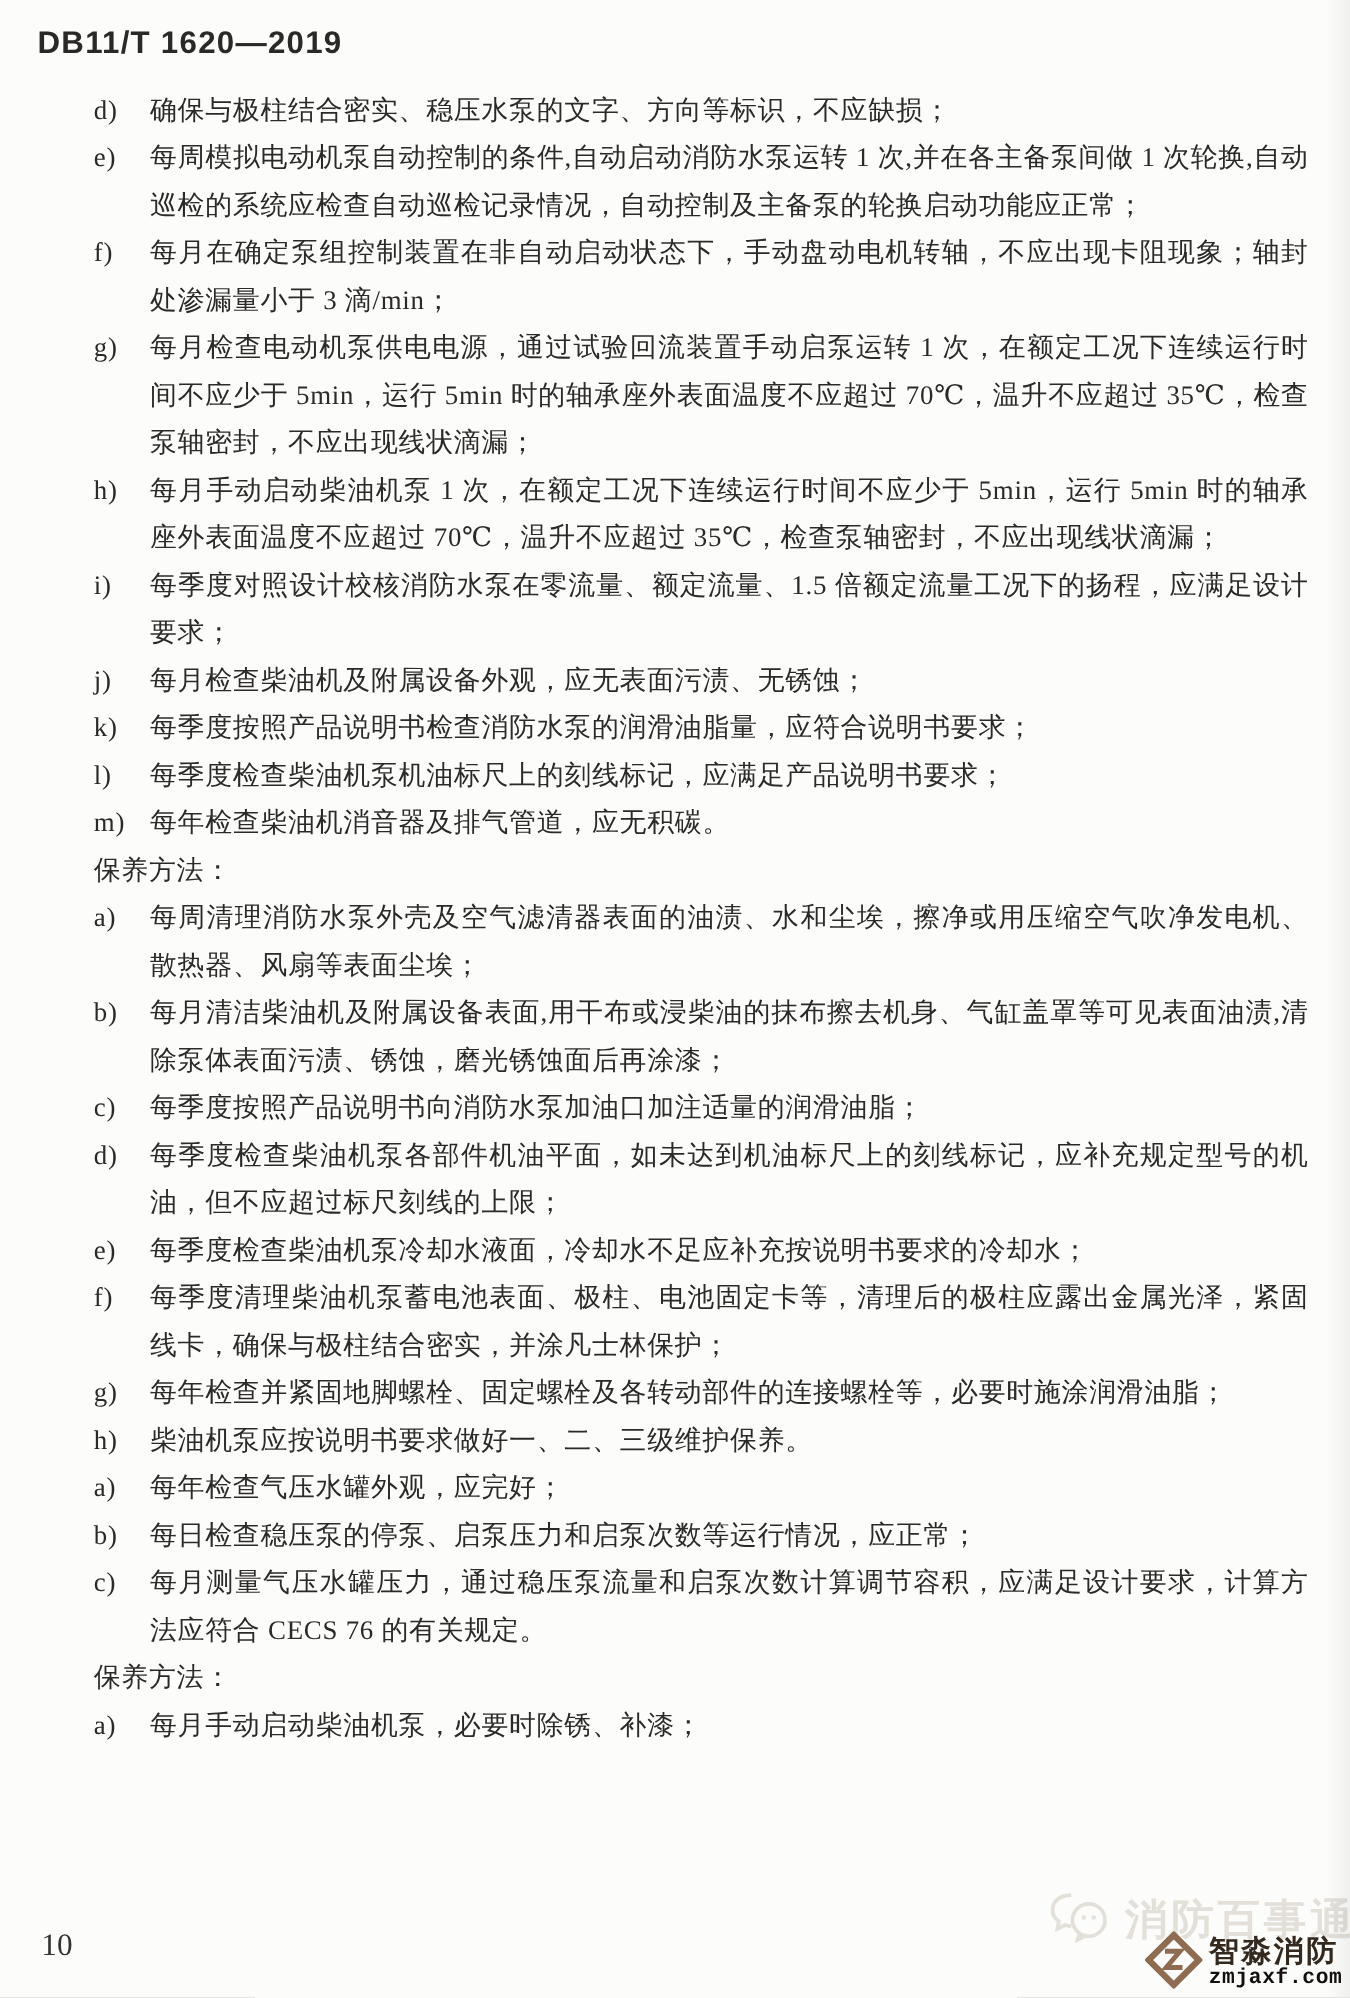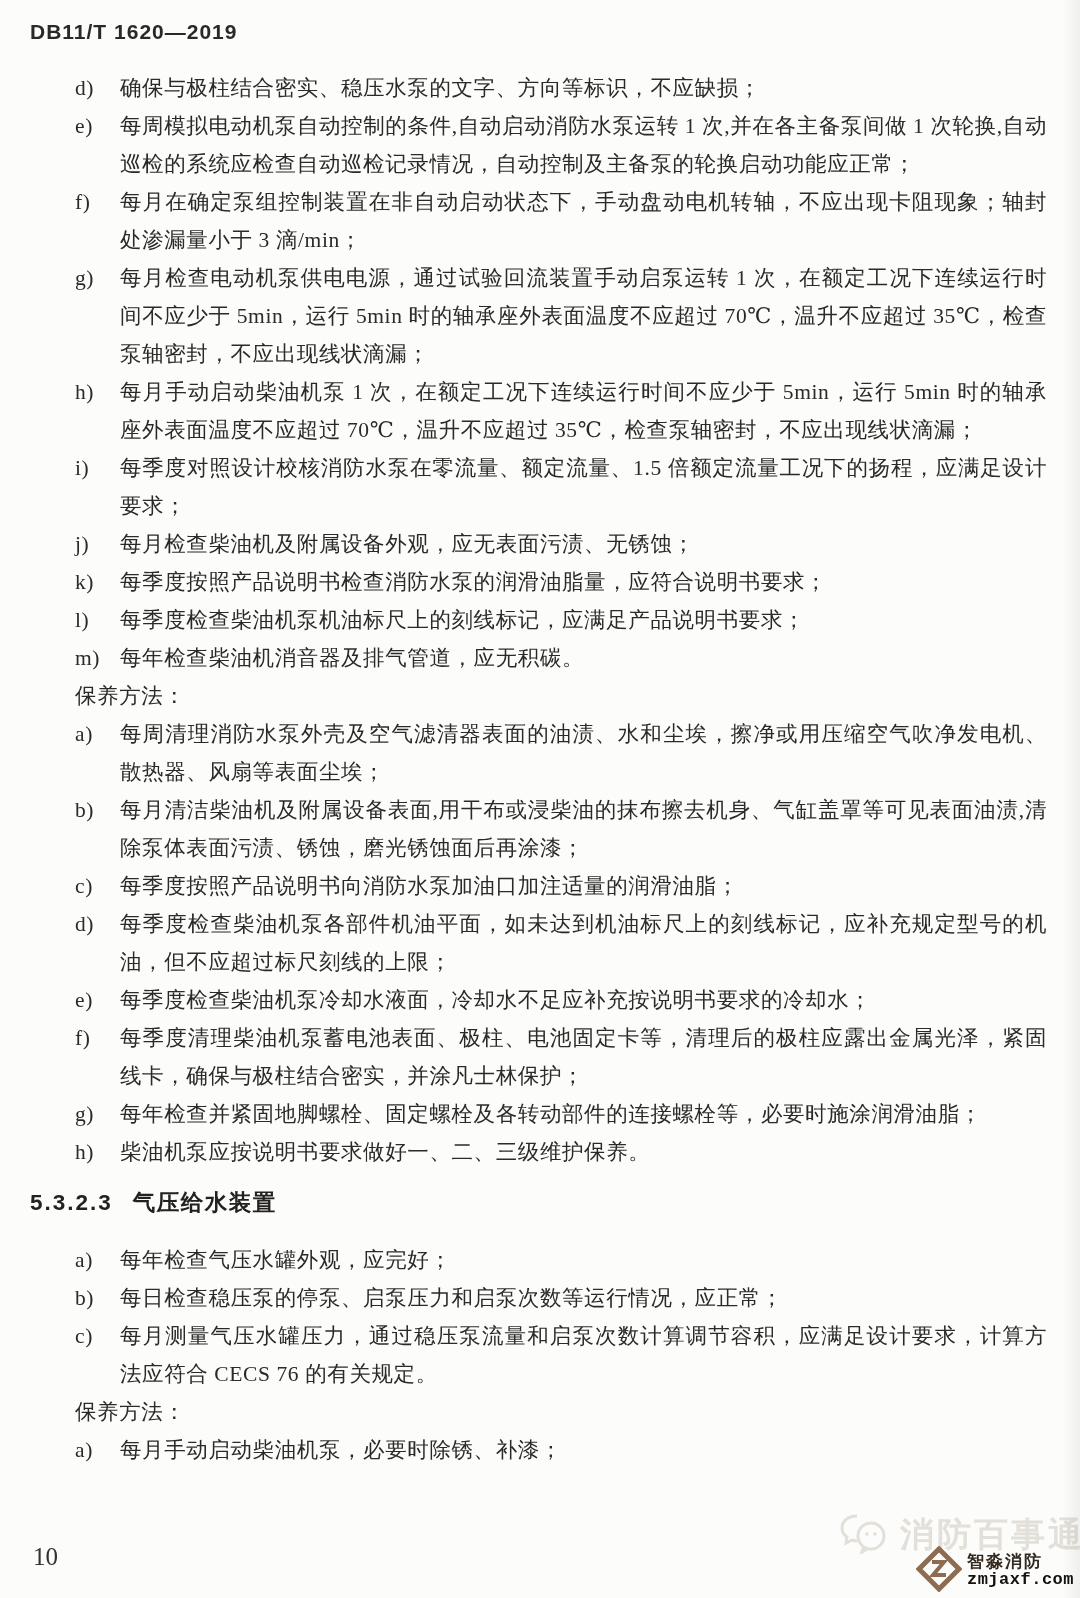"DB11/T 1620—2019" .doc-header { font-size: 21px -> 25px }
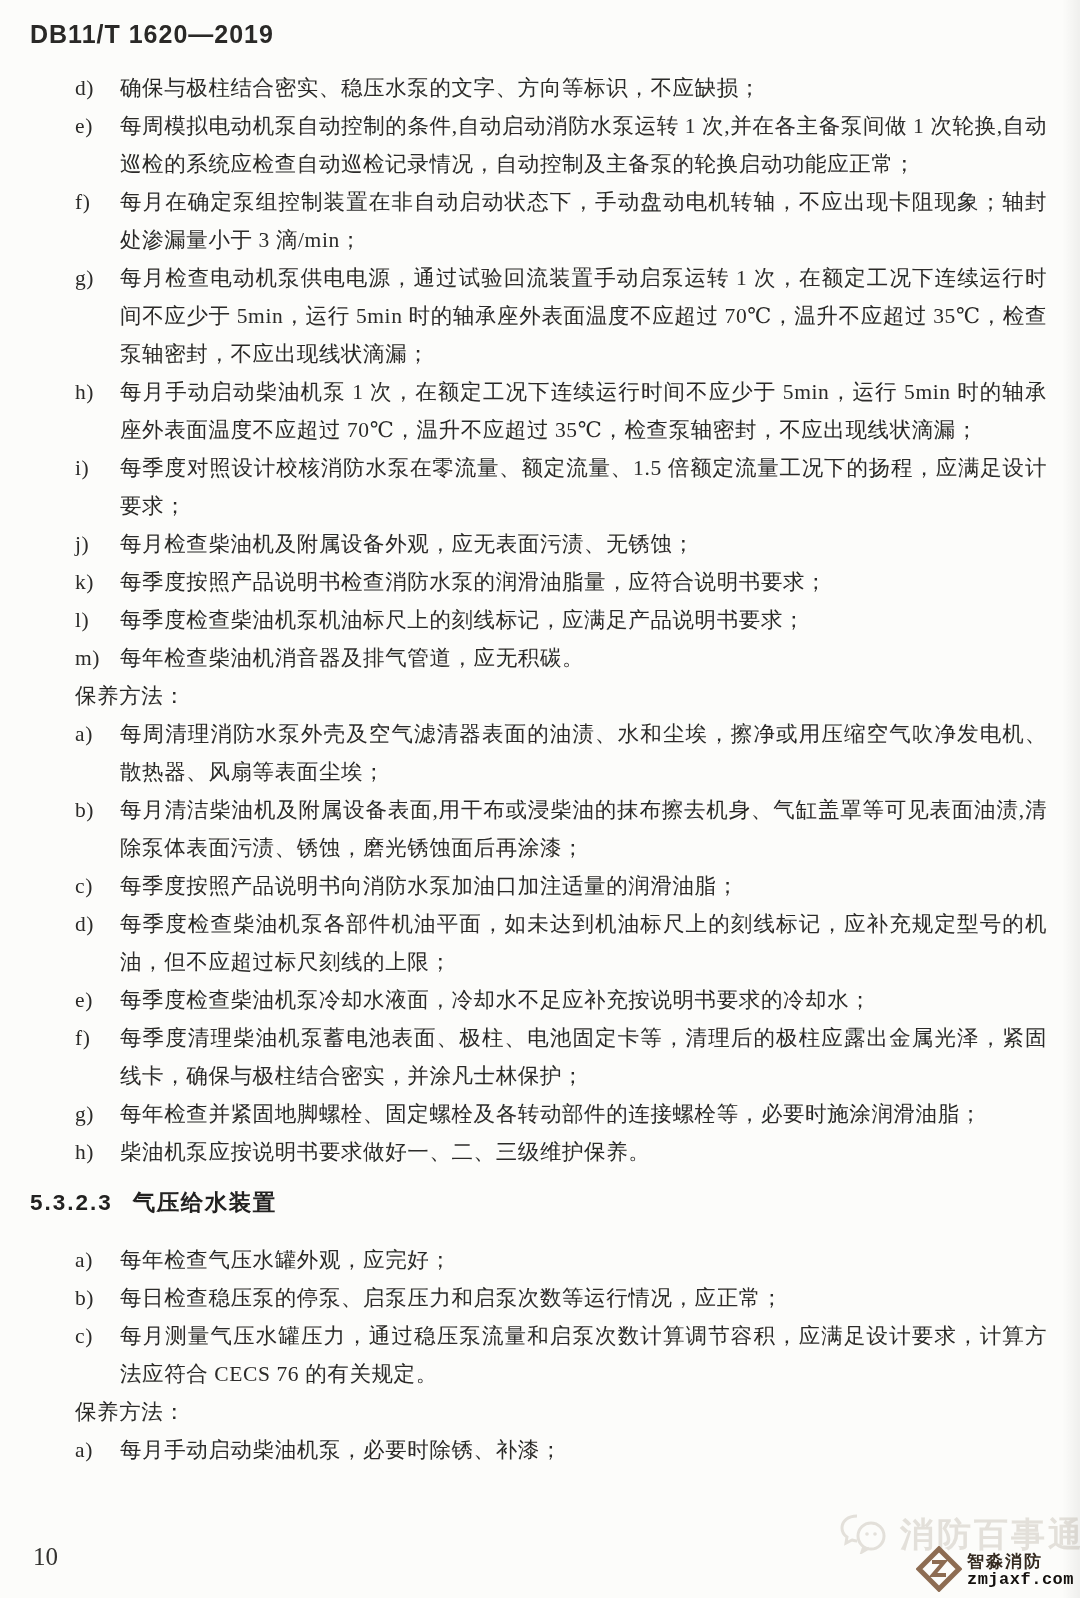"5.3.2.3" div.section-heading { html: <div> <span>5.3.2.3</span> <span>气压给水装置</span> </div> -> none }
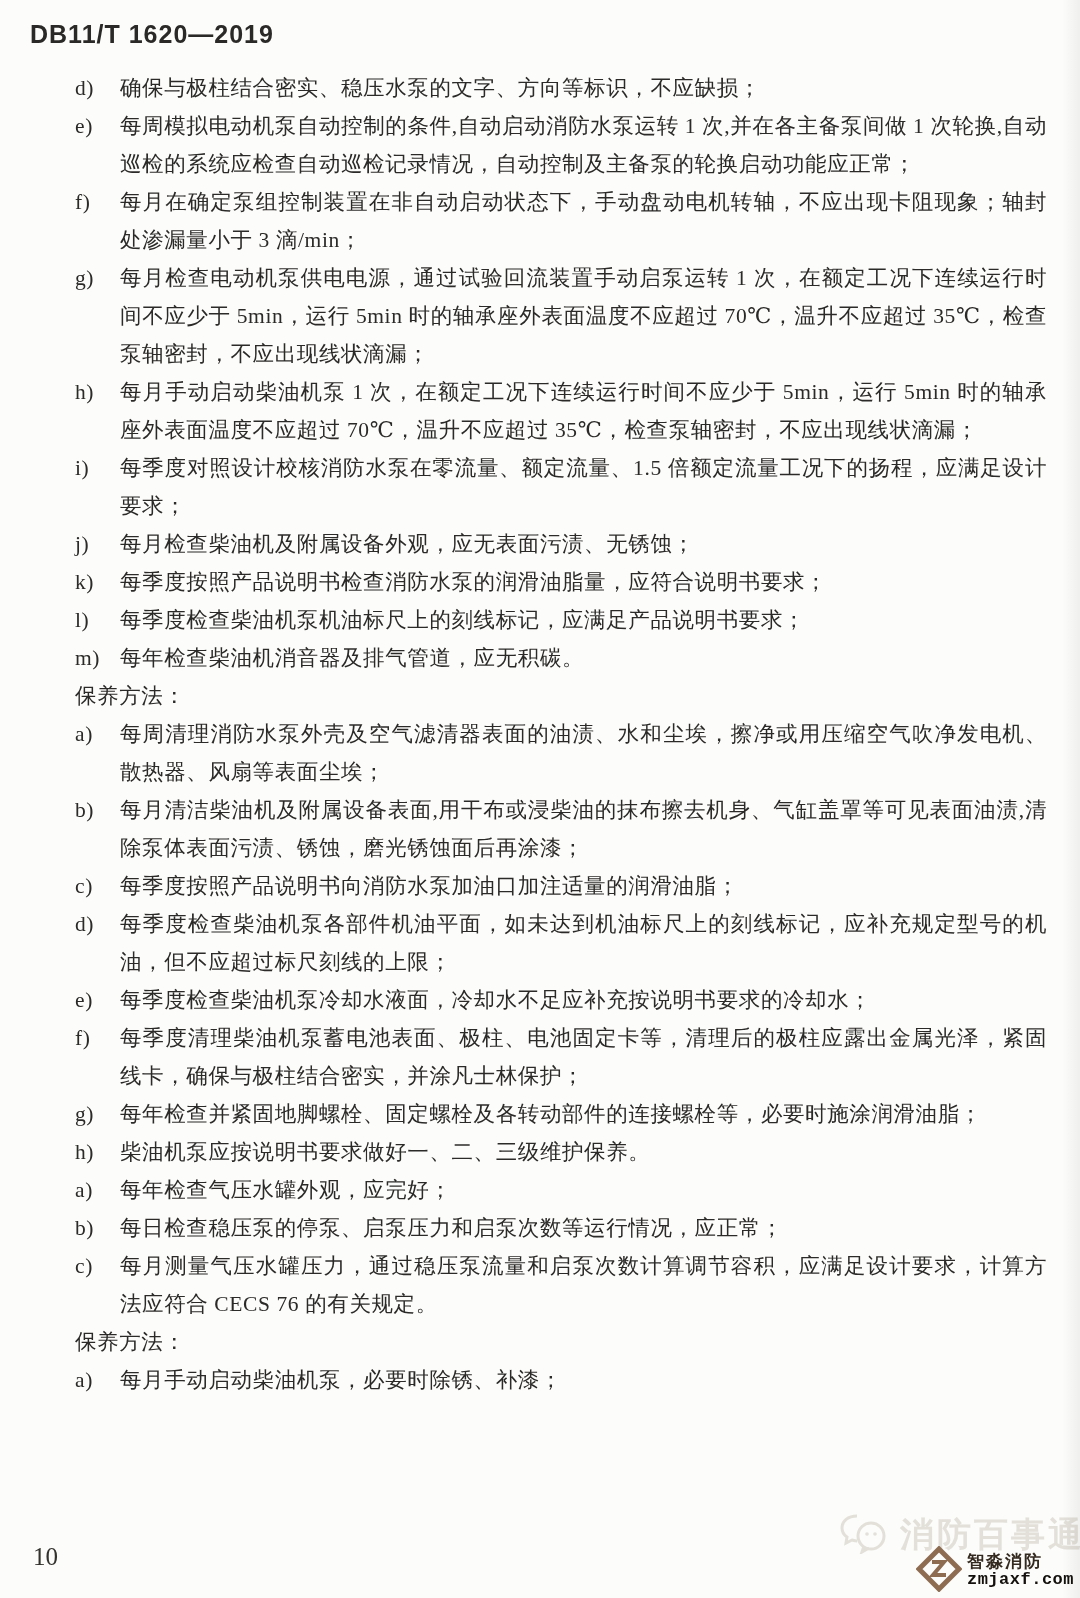"智淼消防" .wm-dark-name { font-size: 17px -> 24px }
